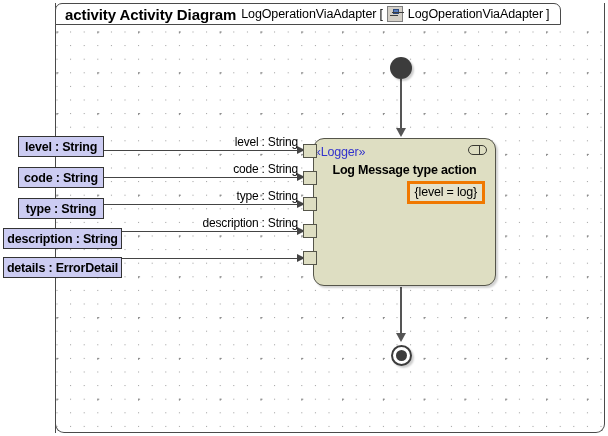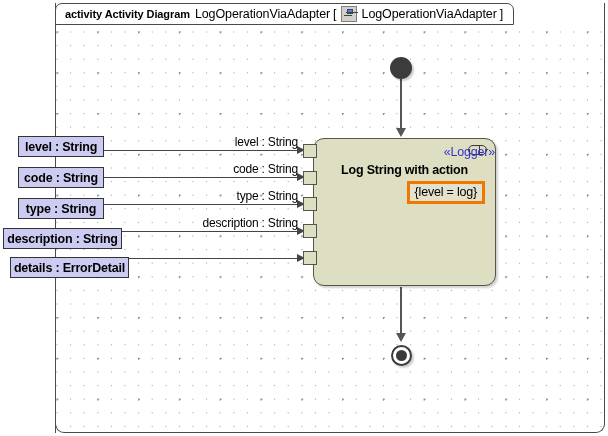"activity Activity Diagram" #title-tab .kw { font-size: 11px -> 15px }
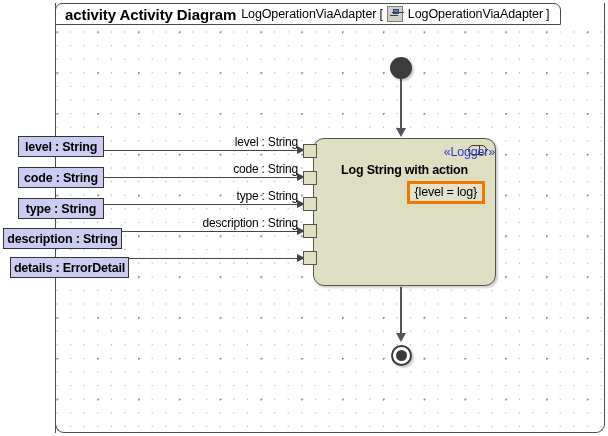"«Logger»" #stereotype { text-align: right -> left }
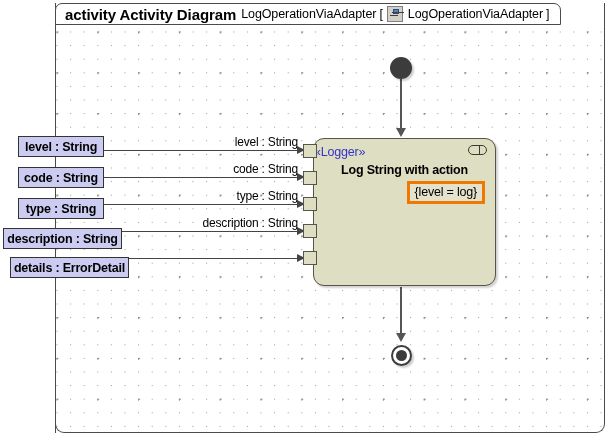"Log String with action" div { text: String with -> Message type }
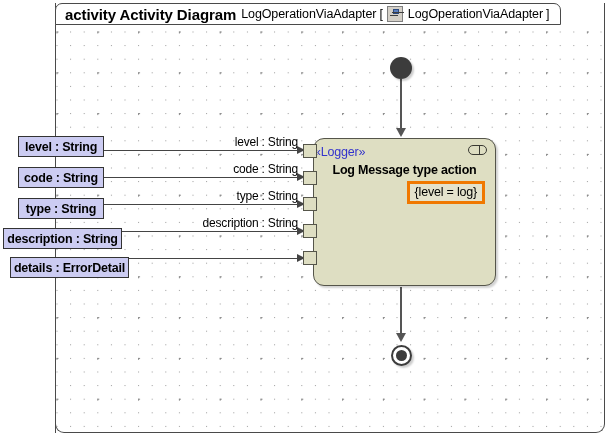"details : ErrorDetail" div.param-box { left: 10px -> 3px }
